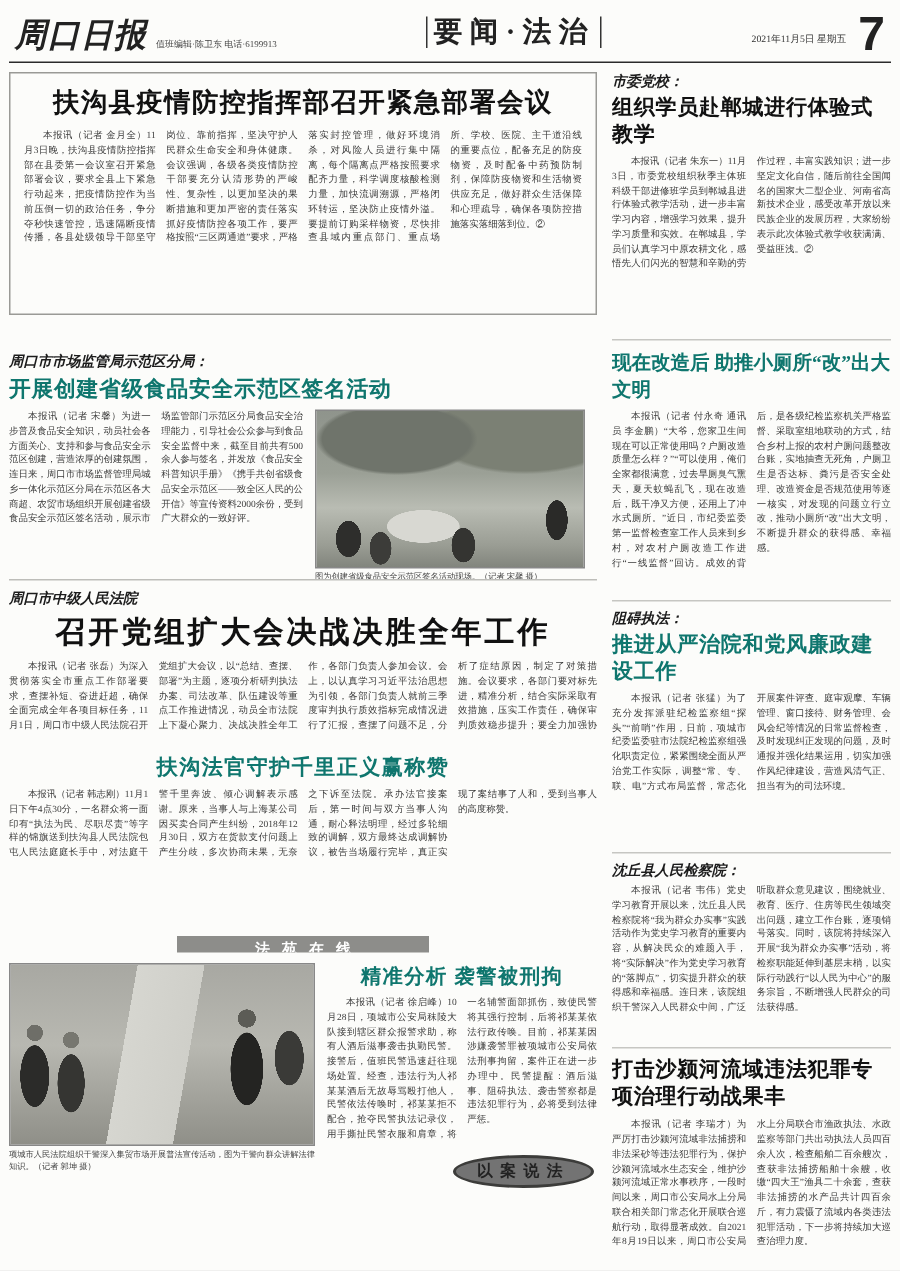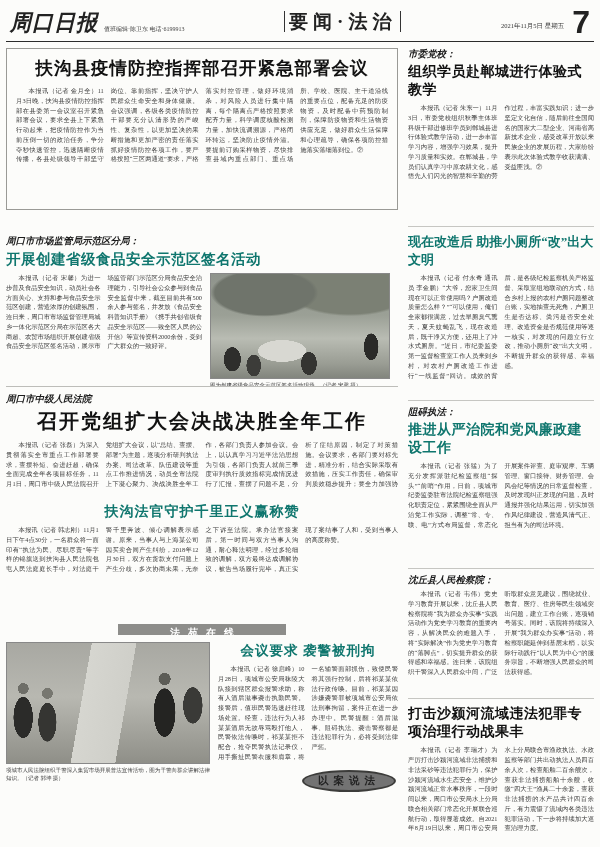"会议要求 袭警被刑拘" div.hl { text: 会议要求 -> 精准分析 }
